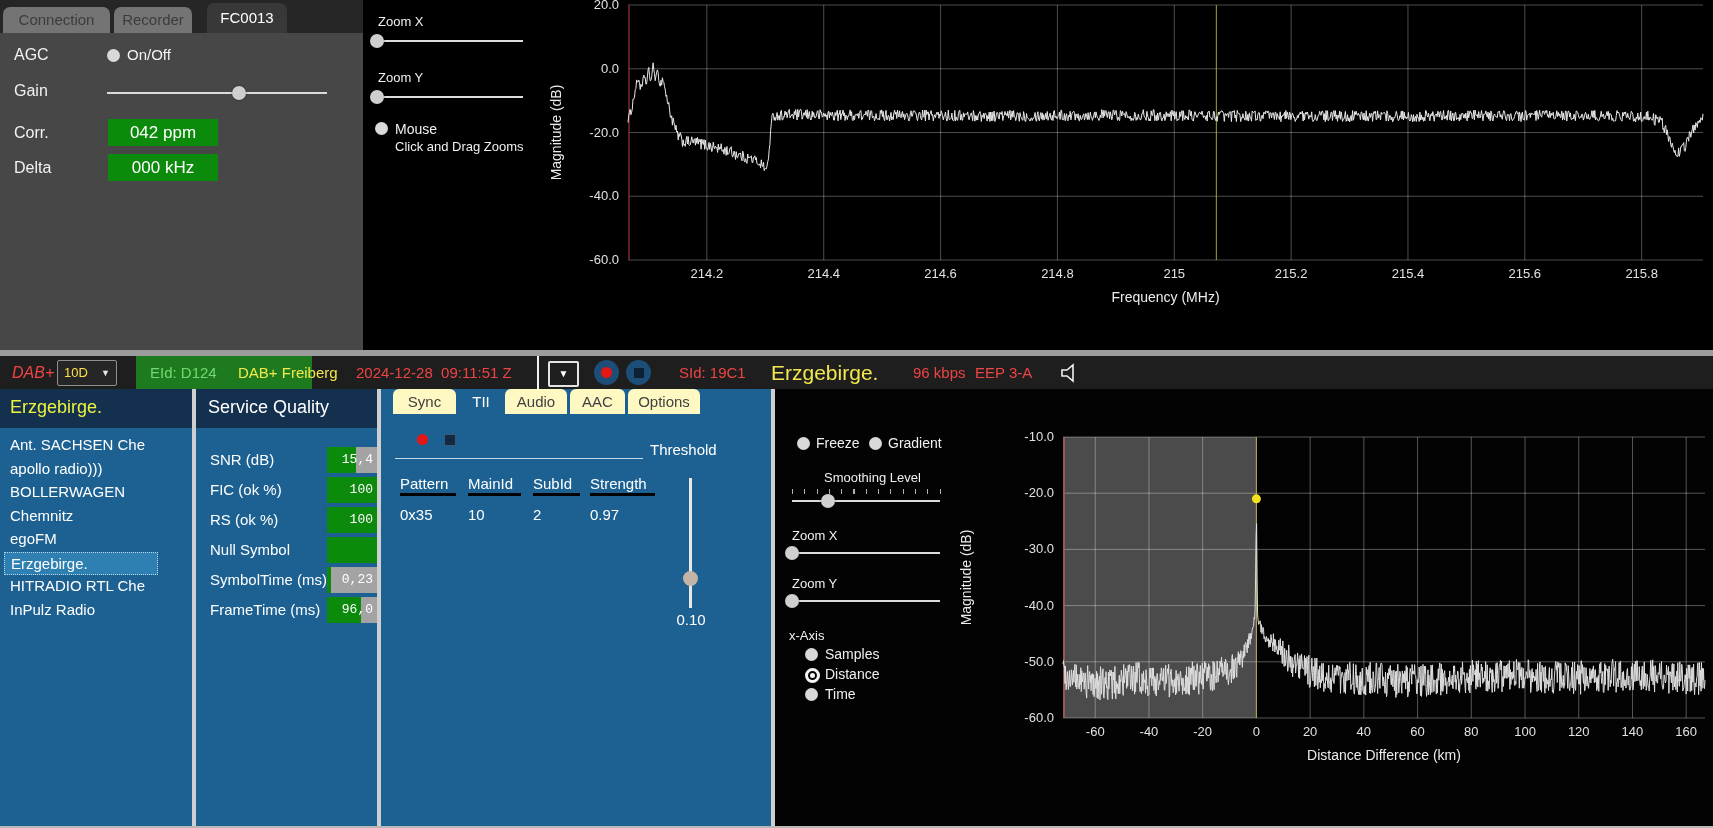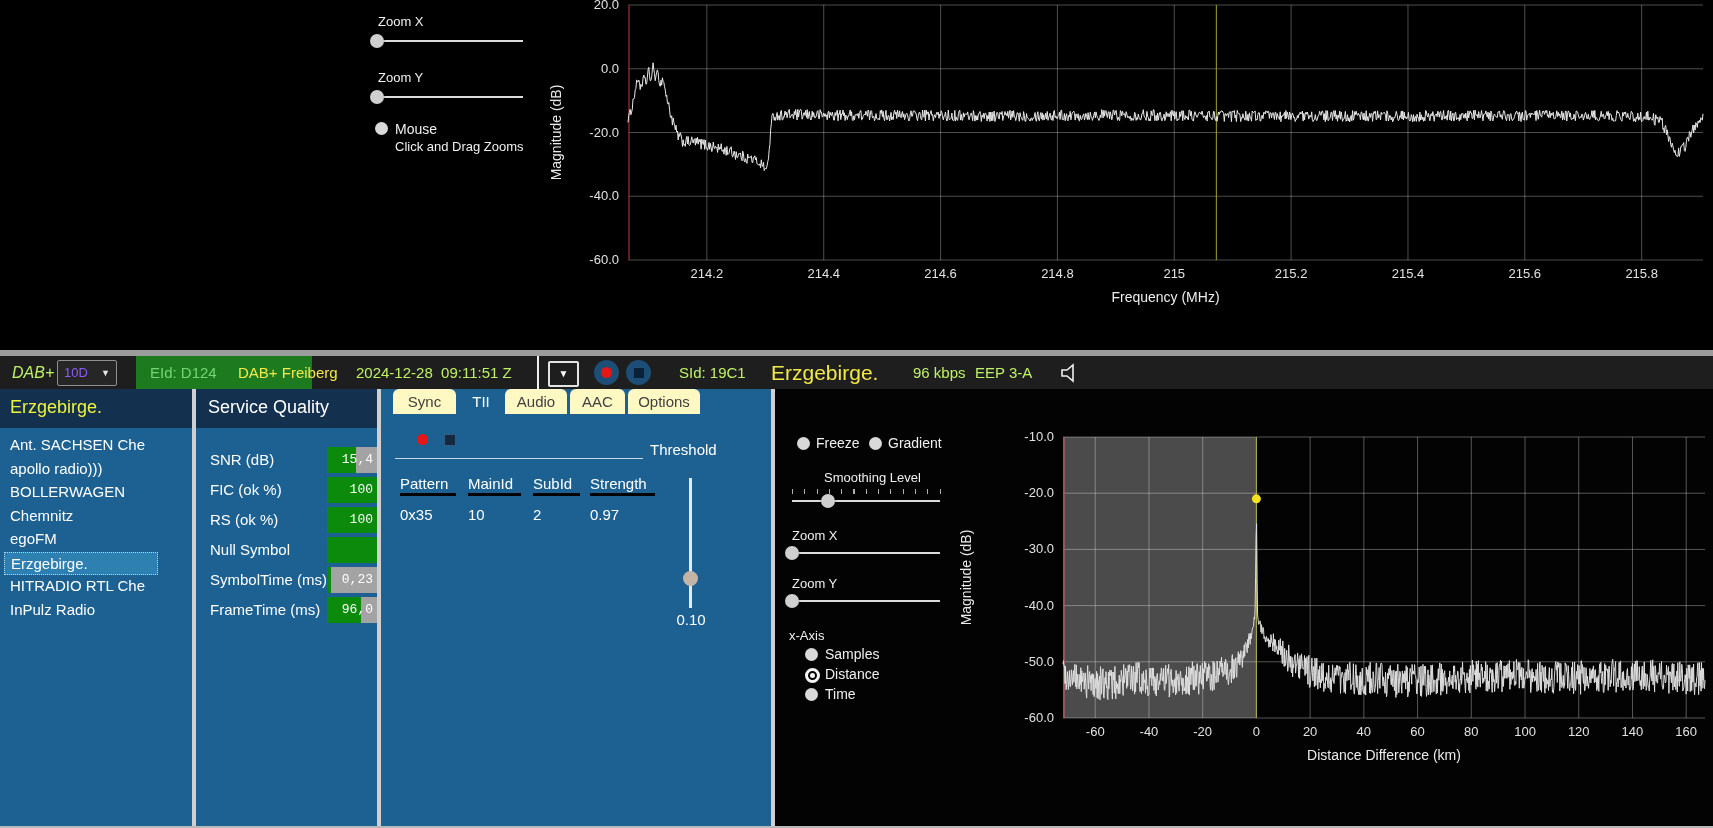"Connection" div.abs { html: none -> <div> <div> <div>Connection</div> <div>Recorder</div> <div>FC0013</div> </div> <span>AGC</span> <span></span> <span>On/Off</span> <span>Gain</span> <div> <div></div> </div> <span>Corr.</span> <div>042 ppm</div> <span>Delta</span> <div>000 kHz</div> </div> }
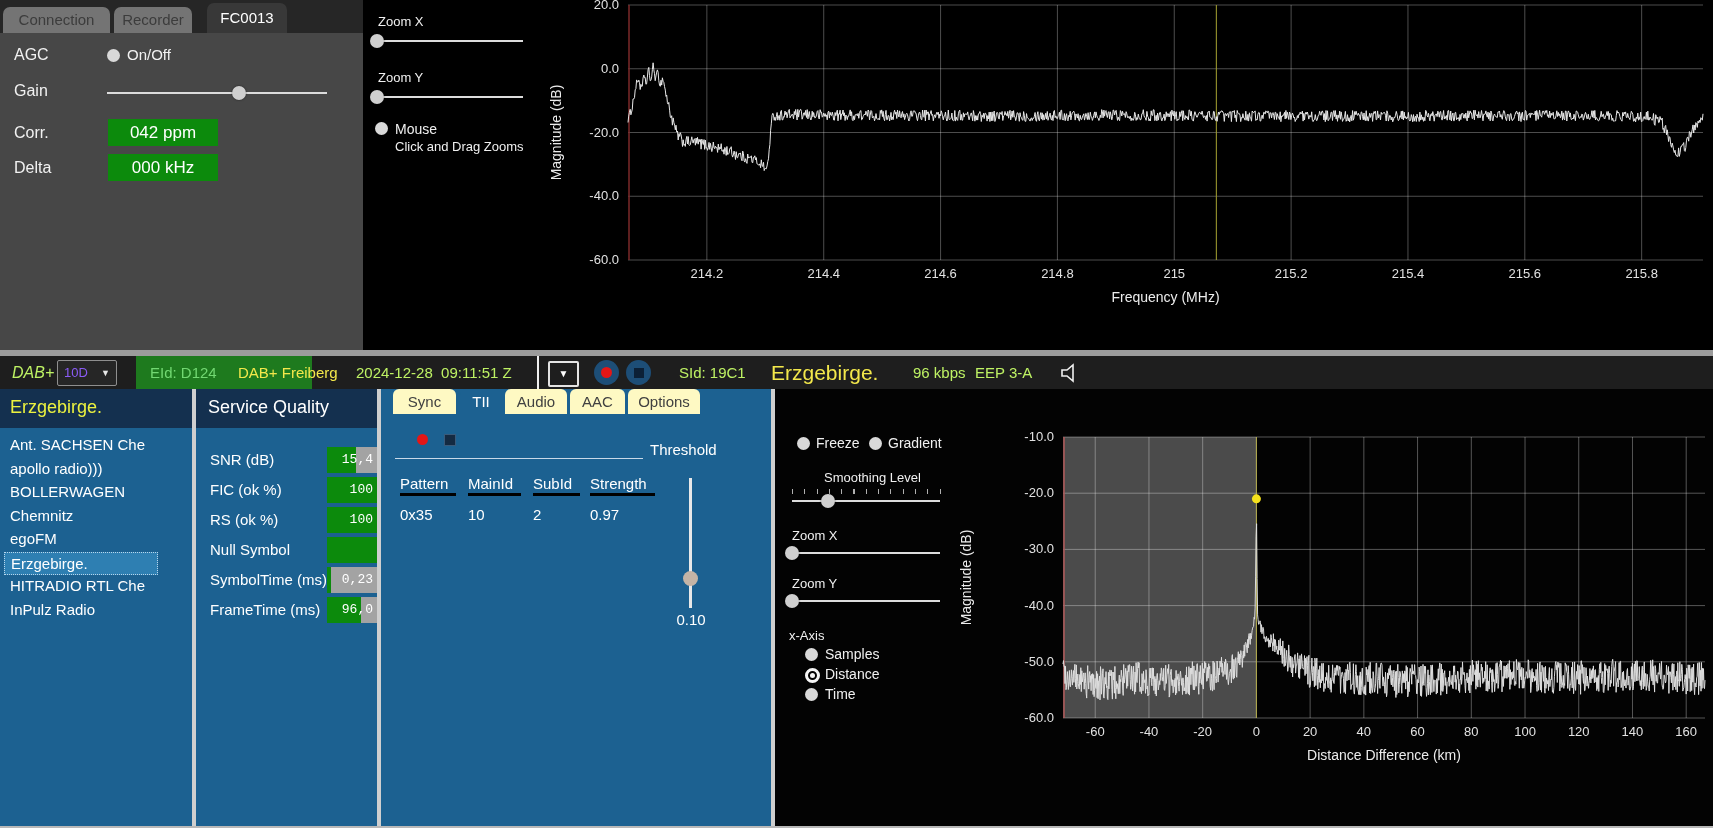"DAB+" .sb-text { color: #bef264 -> #ef4444 }
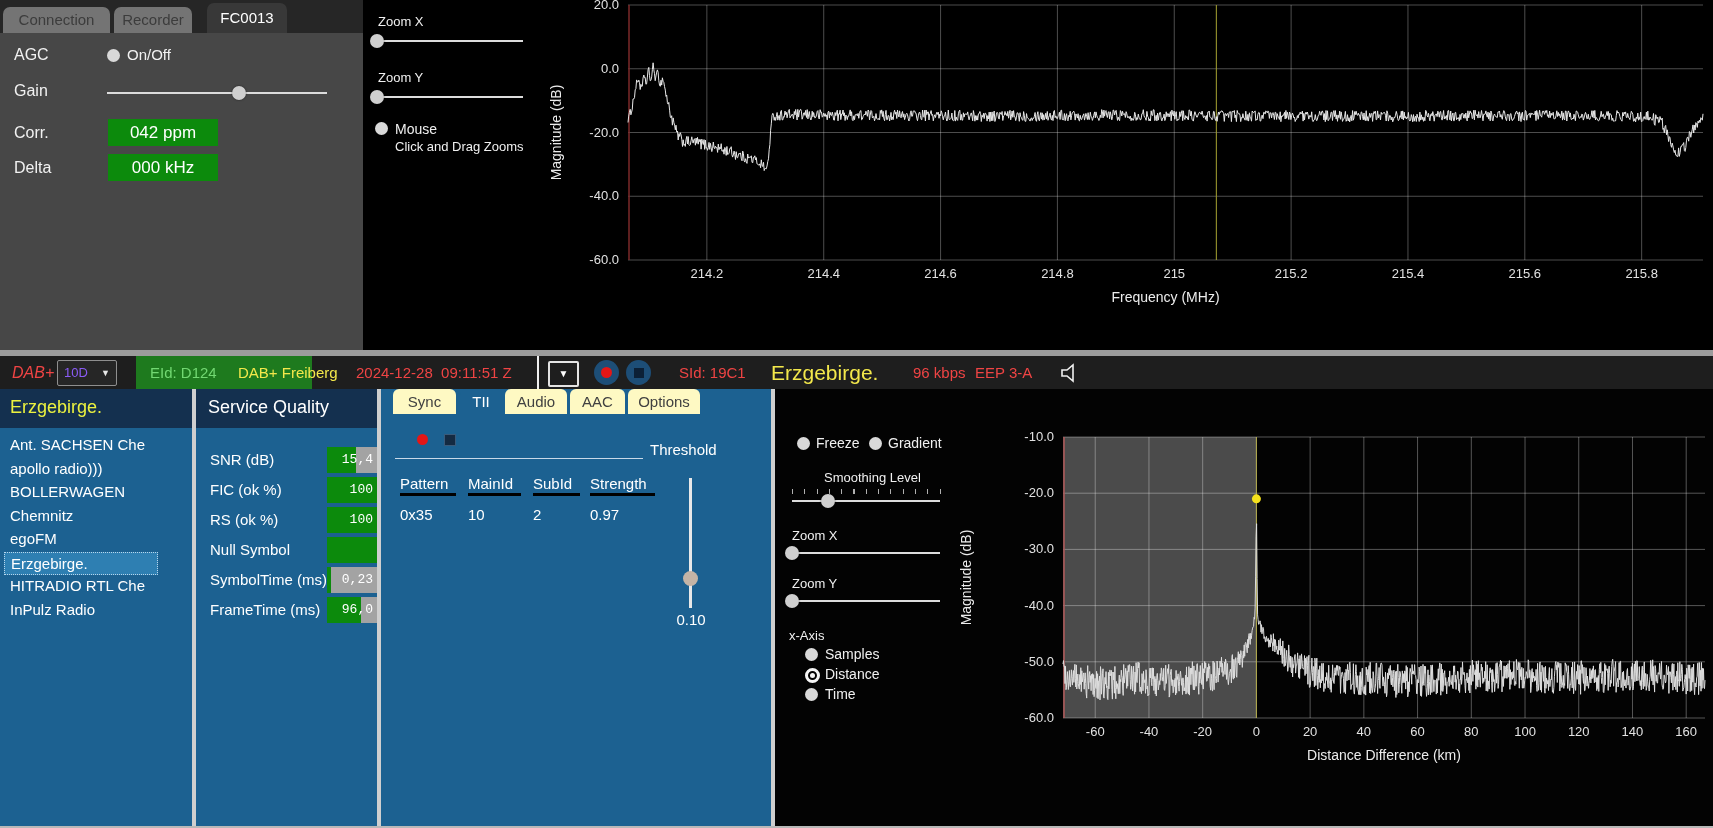"10D" span { color: #8b5cf6 -> #fde047 }
